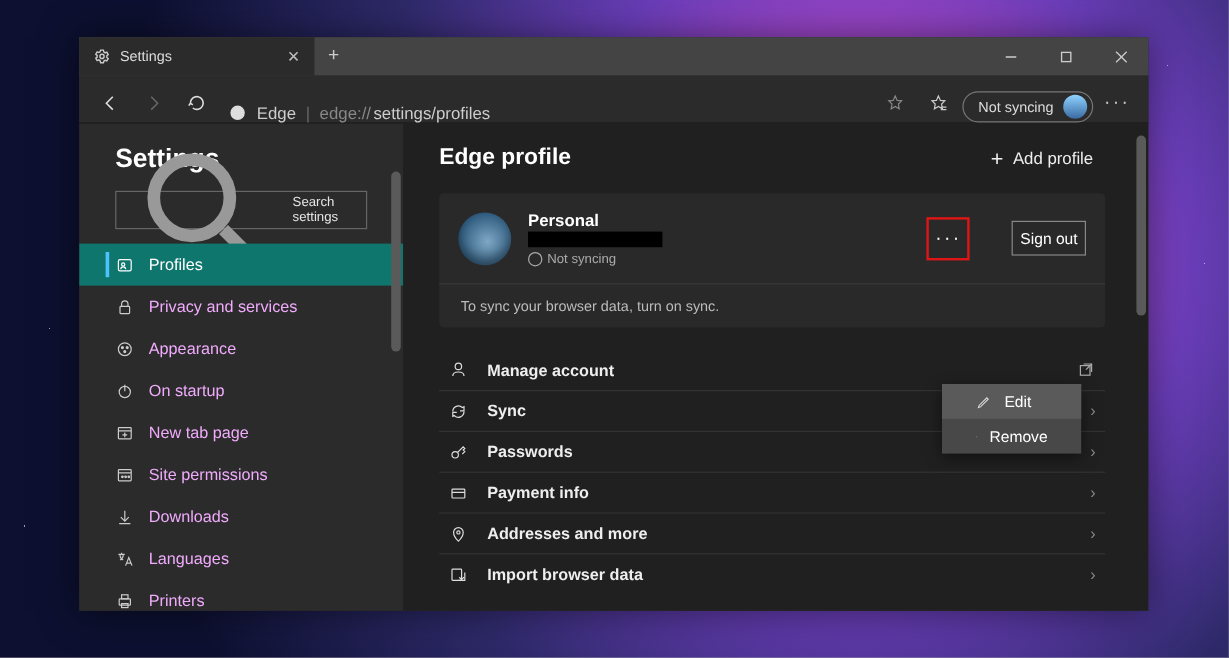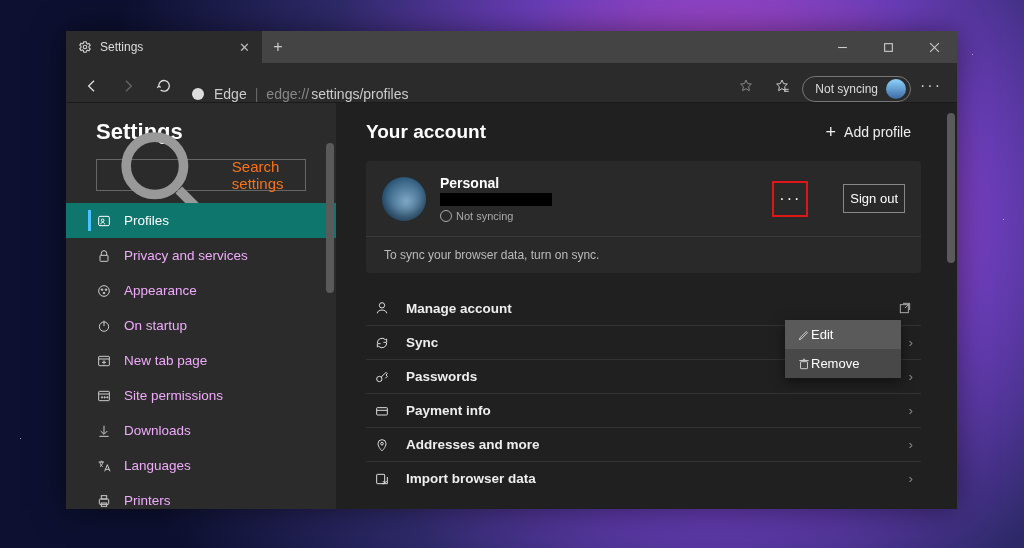"Your account" h2 { text: Your account -> Edge profile }
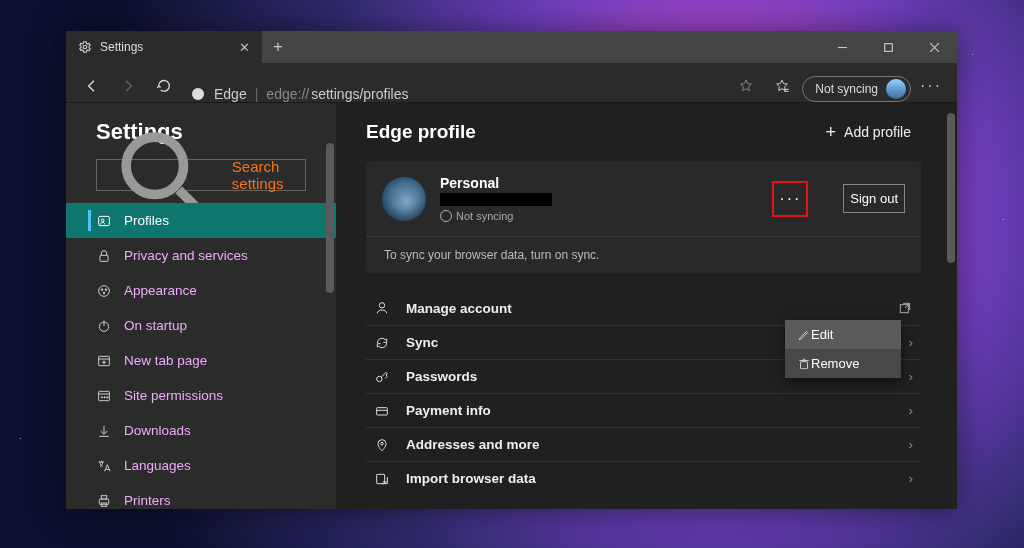"Search settings" .search { color: #f97316 -> #e5e5e5; font-size: 15px -> 11px }
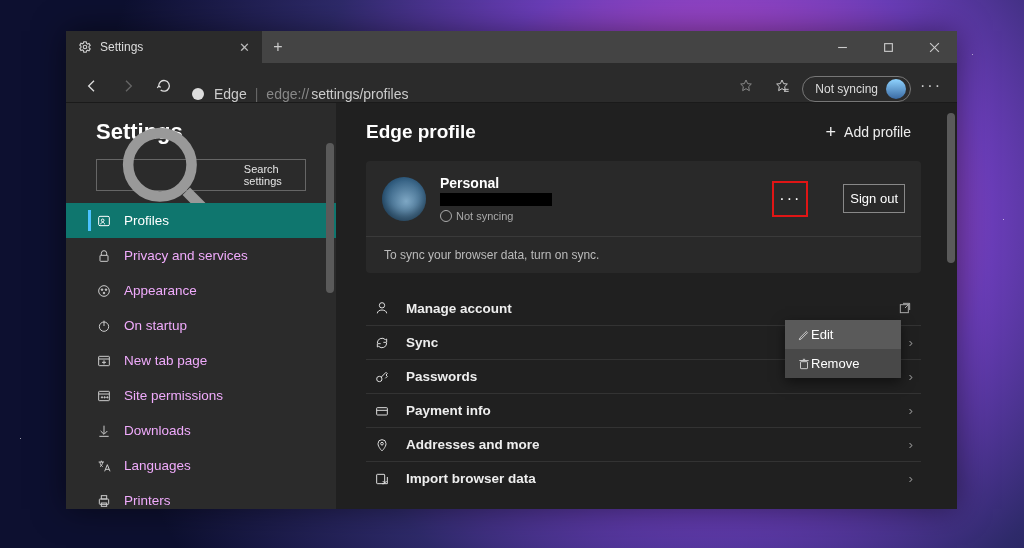"Edit" .popup .pi { gap: none -> 10px; padding: 7px 12px -> 7px 28px }
